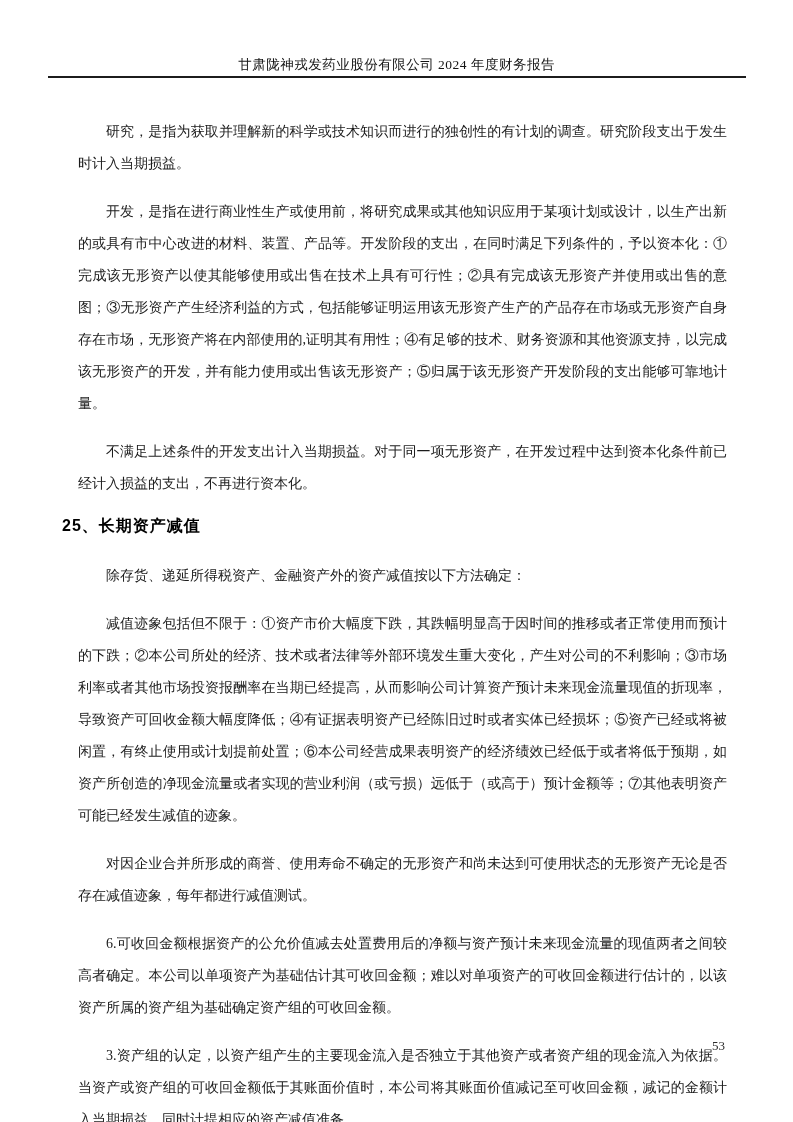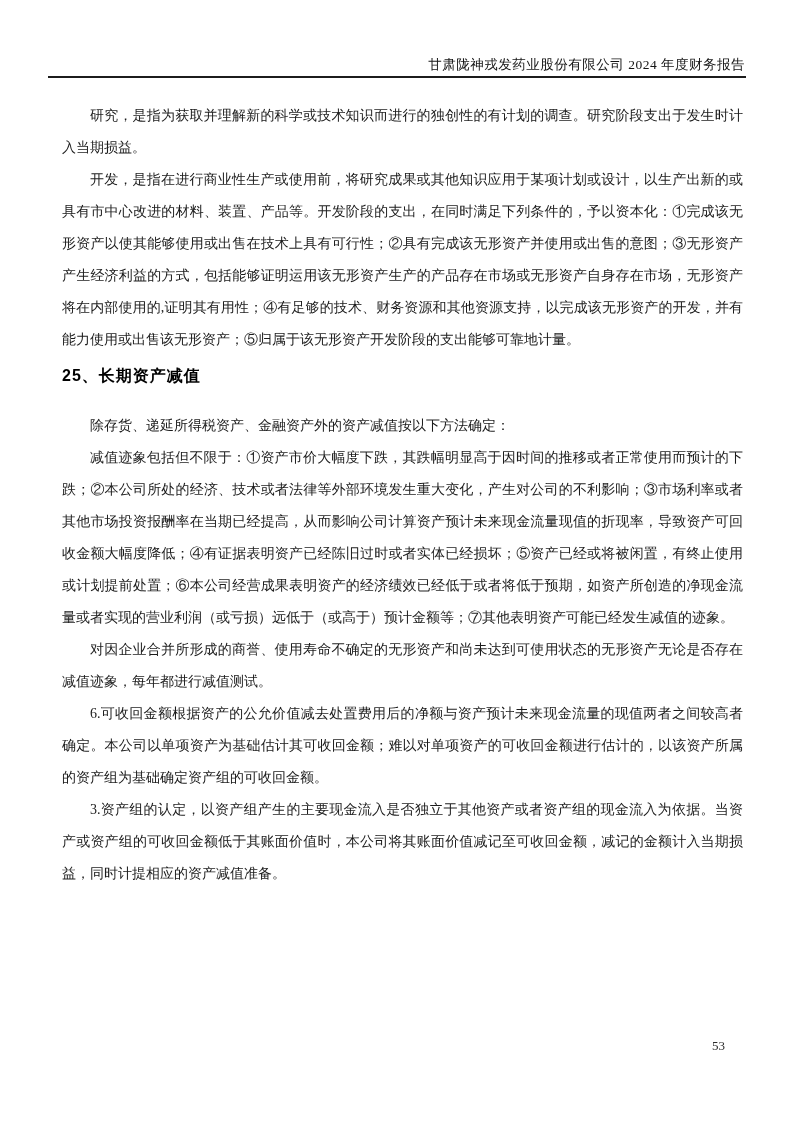"甘肃陇神戎发药业股份有限公司 2024 年度财务报告" .header { text-align: right -> center }
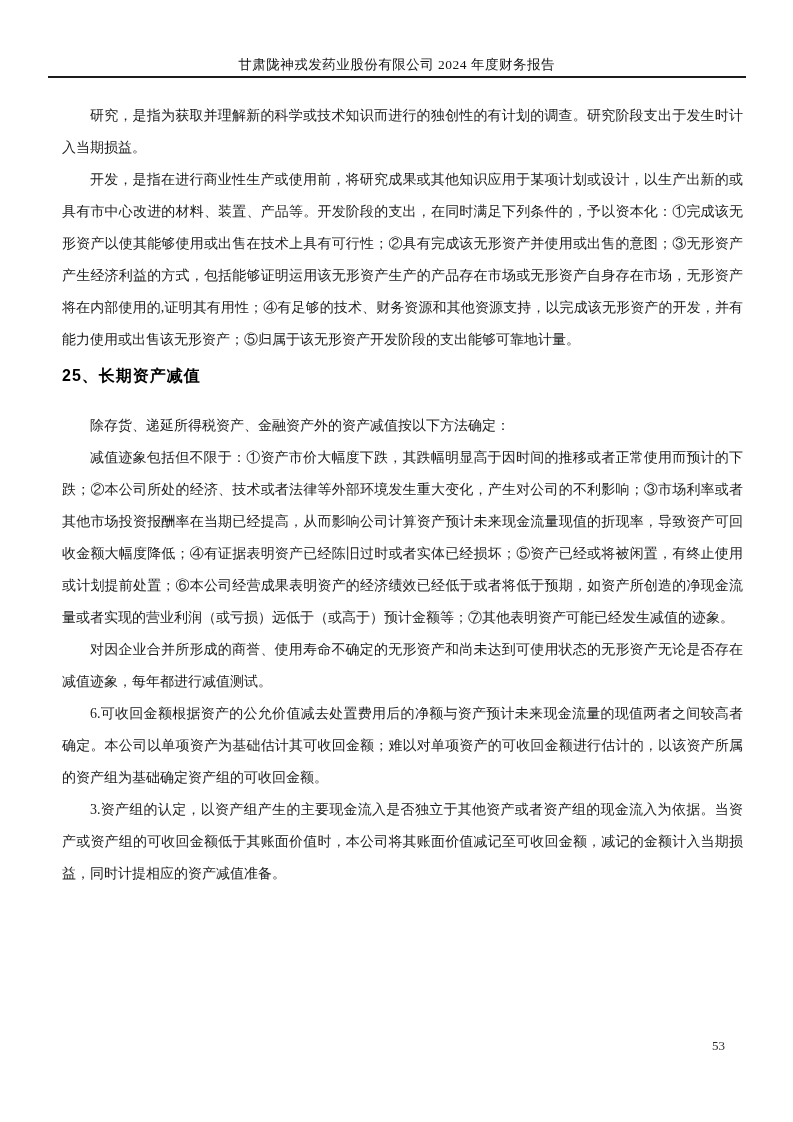"研究，是指为获取并理解新的科学或技术知识而进行的独创性的有计划的调查。研究阶段支" .content p { margin: 0 -> 16px }
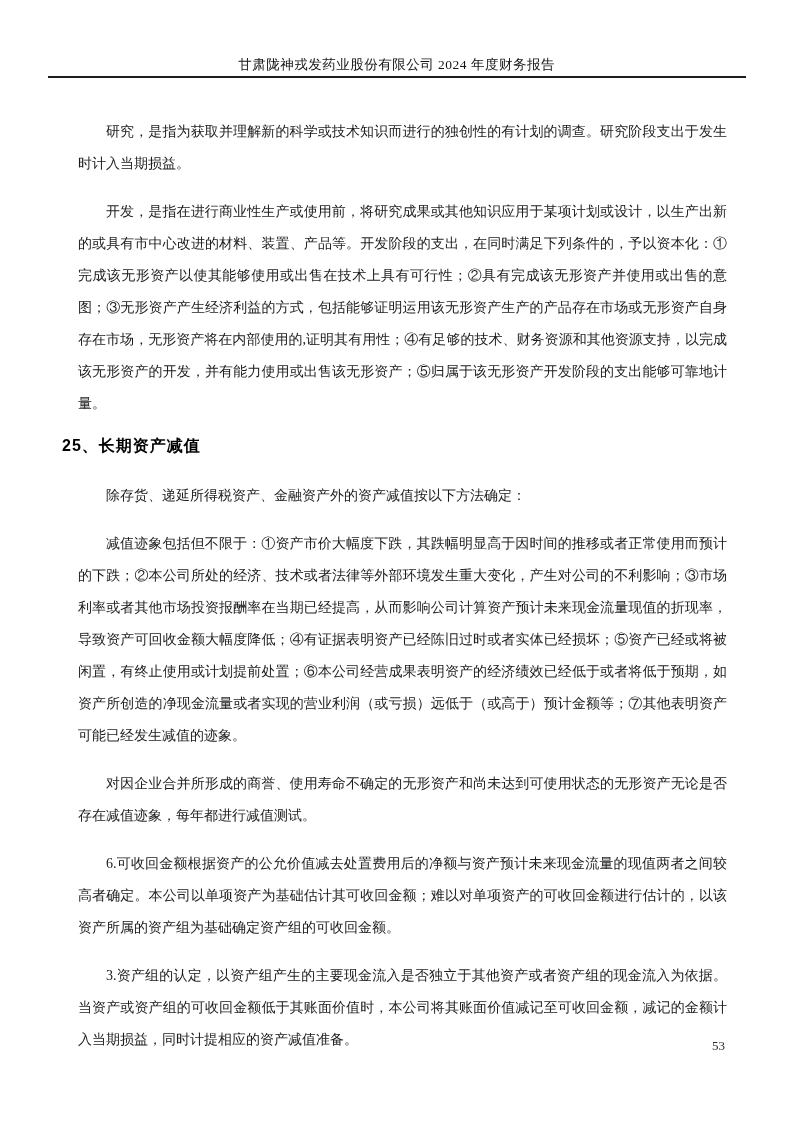"不满足上述条件的开发支出计入当期损益。对于同一项无形资产，在开发过程中达到资本化" p { html: none -> <p>不满足上述条件的开发支出计入当期损益。对于同一项无形资产，在开发过程中达到资本化条件前已经计入损益的支出，不再进行资本化。</p> }
